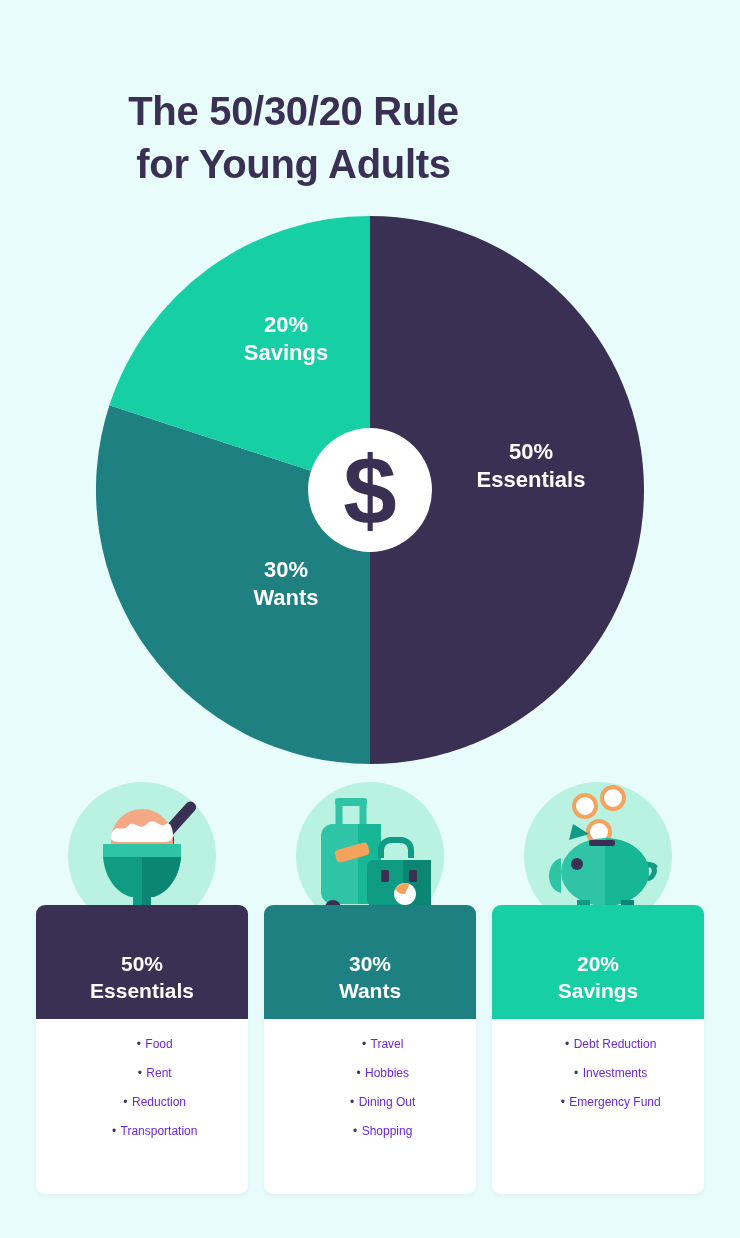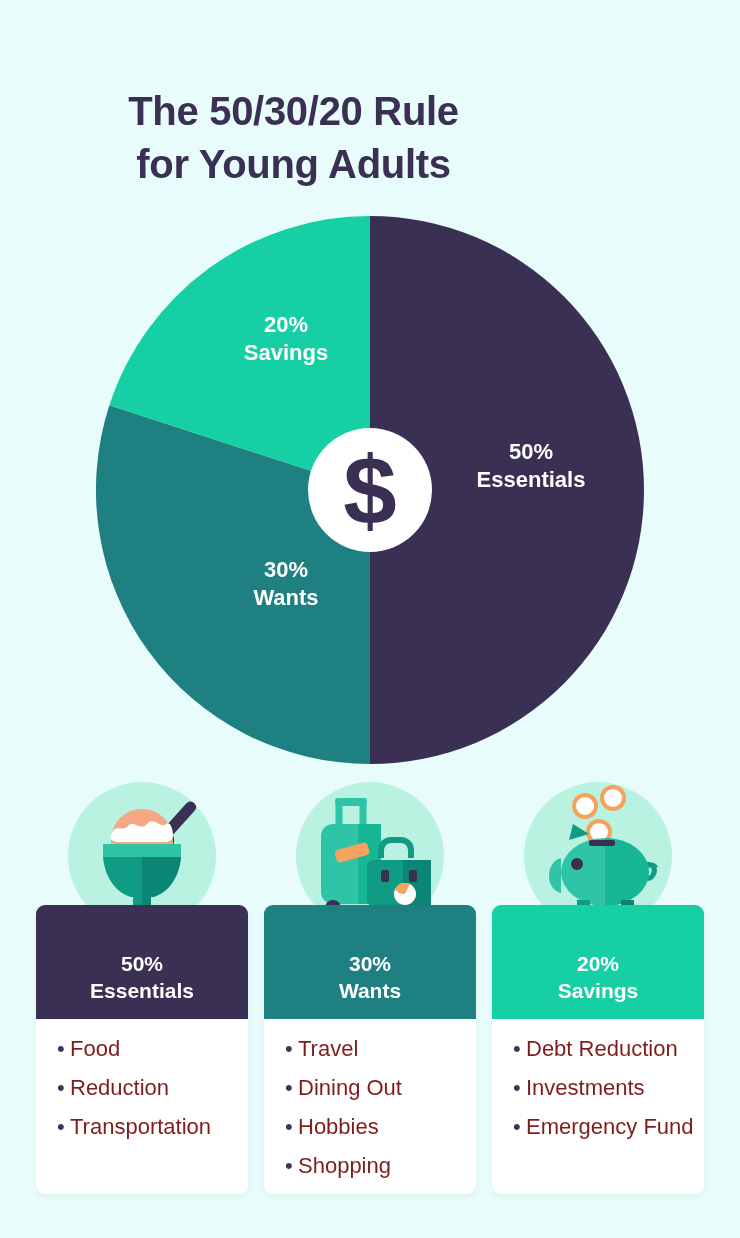"Food" .card-list li { color: #7f1d1d -> #6d28d9; font-size: 22px -> 12px; text-align: none -> center }
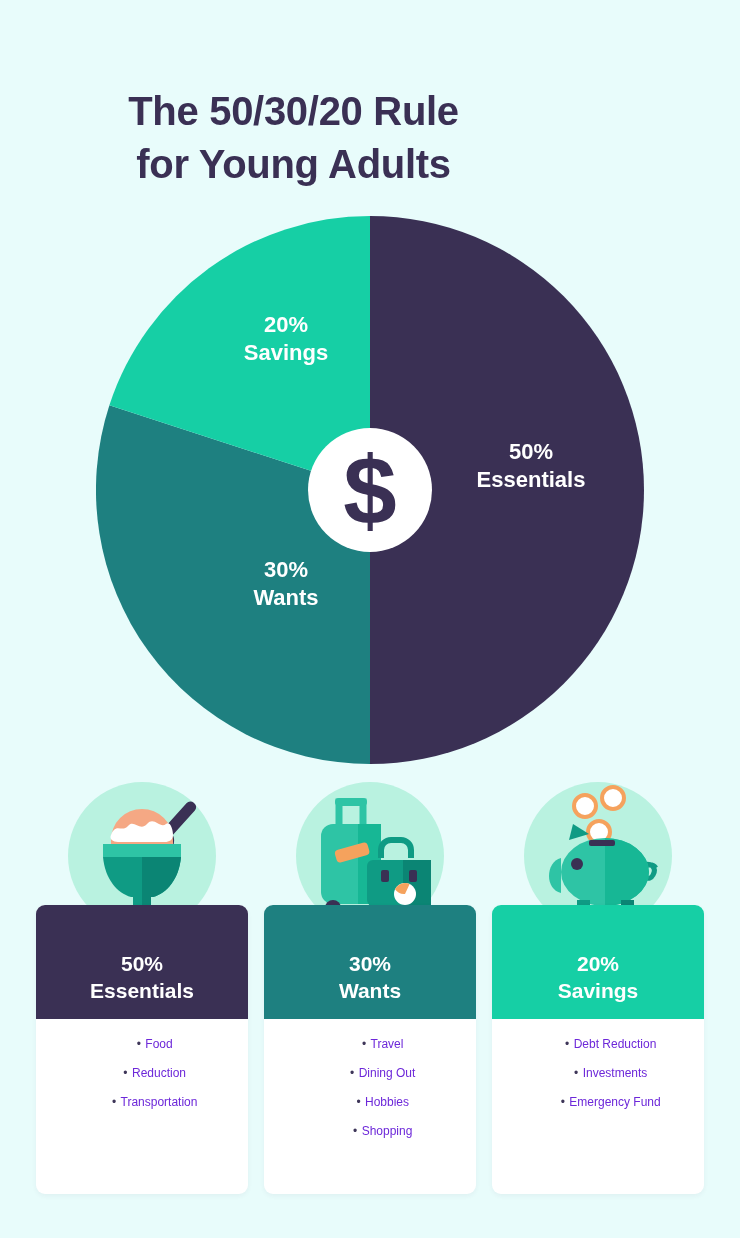"Rent" li { html: none -> <li>Rent</li> }
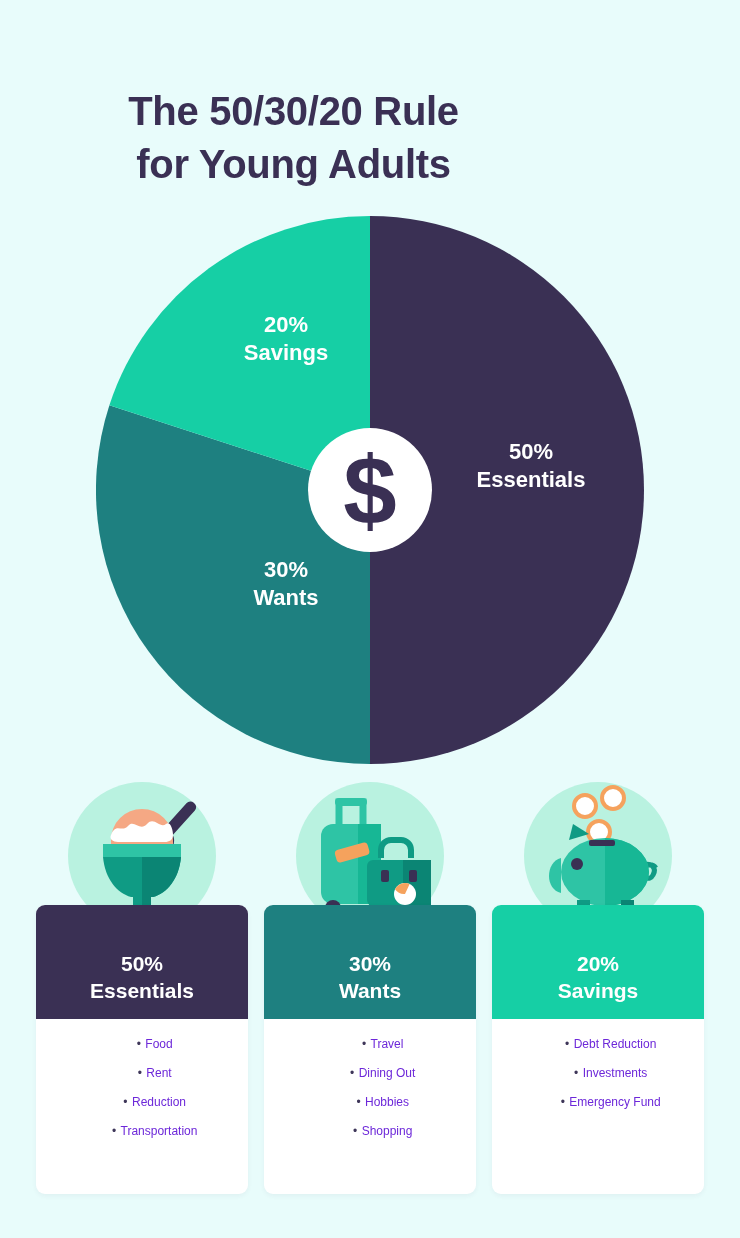"Dining Out" li { order: before "Hobbies" -> after "Hobbies" }
